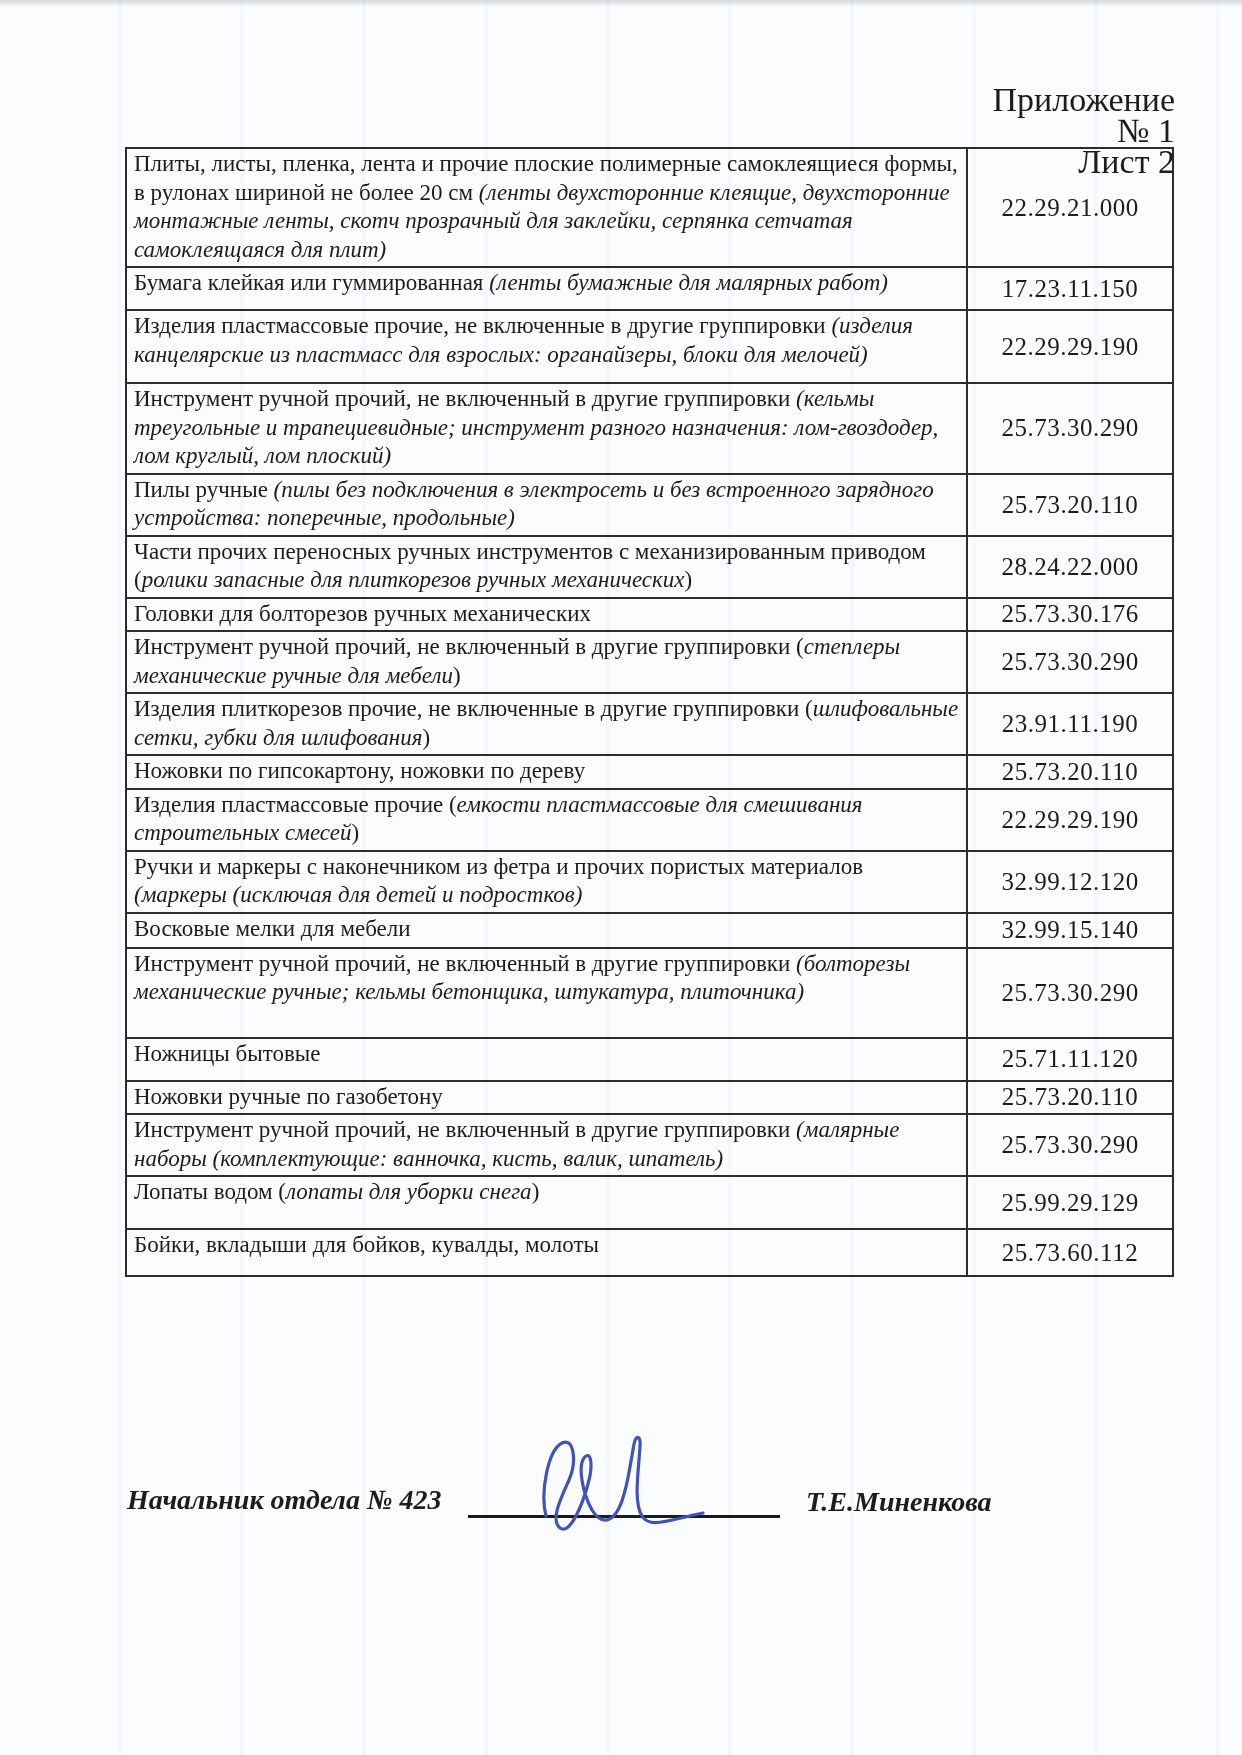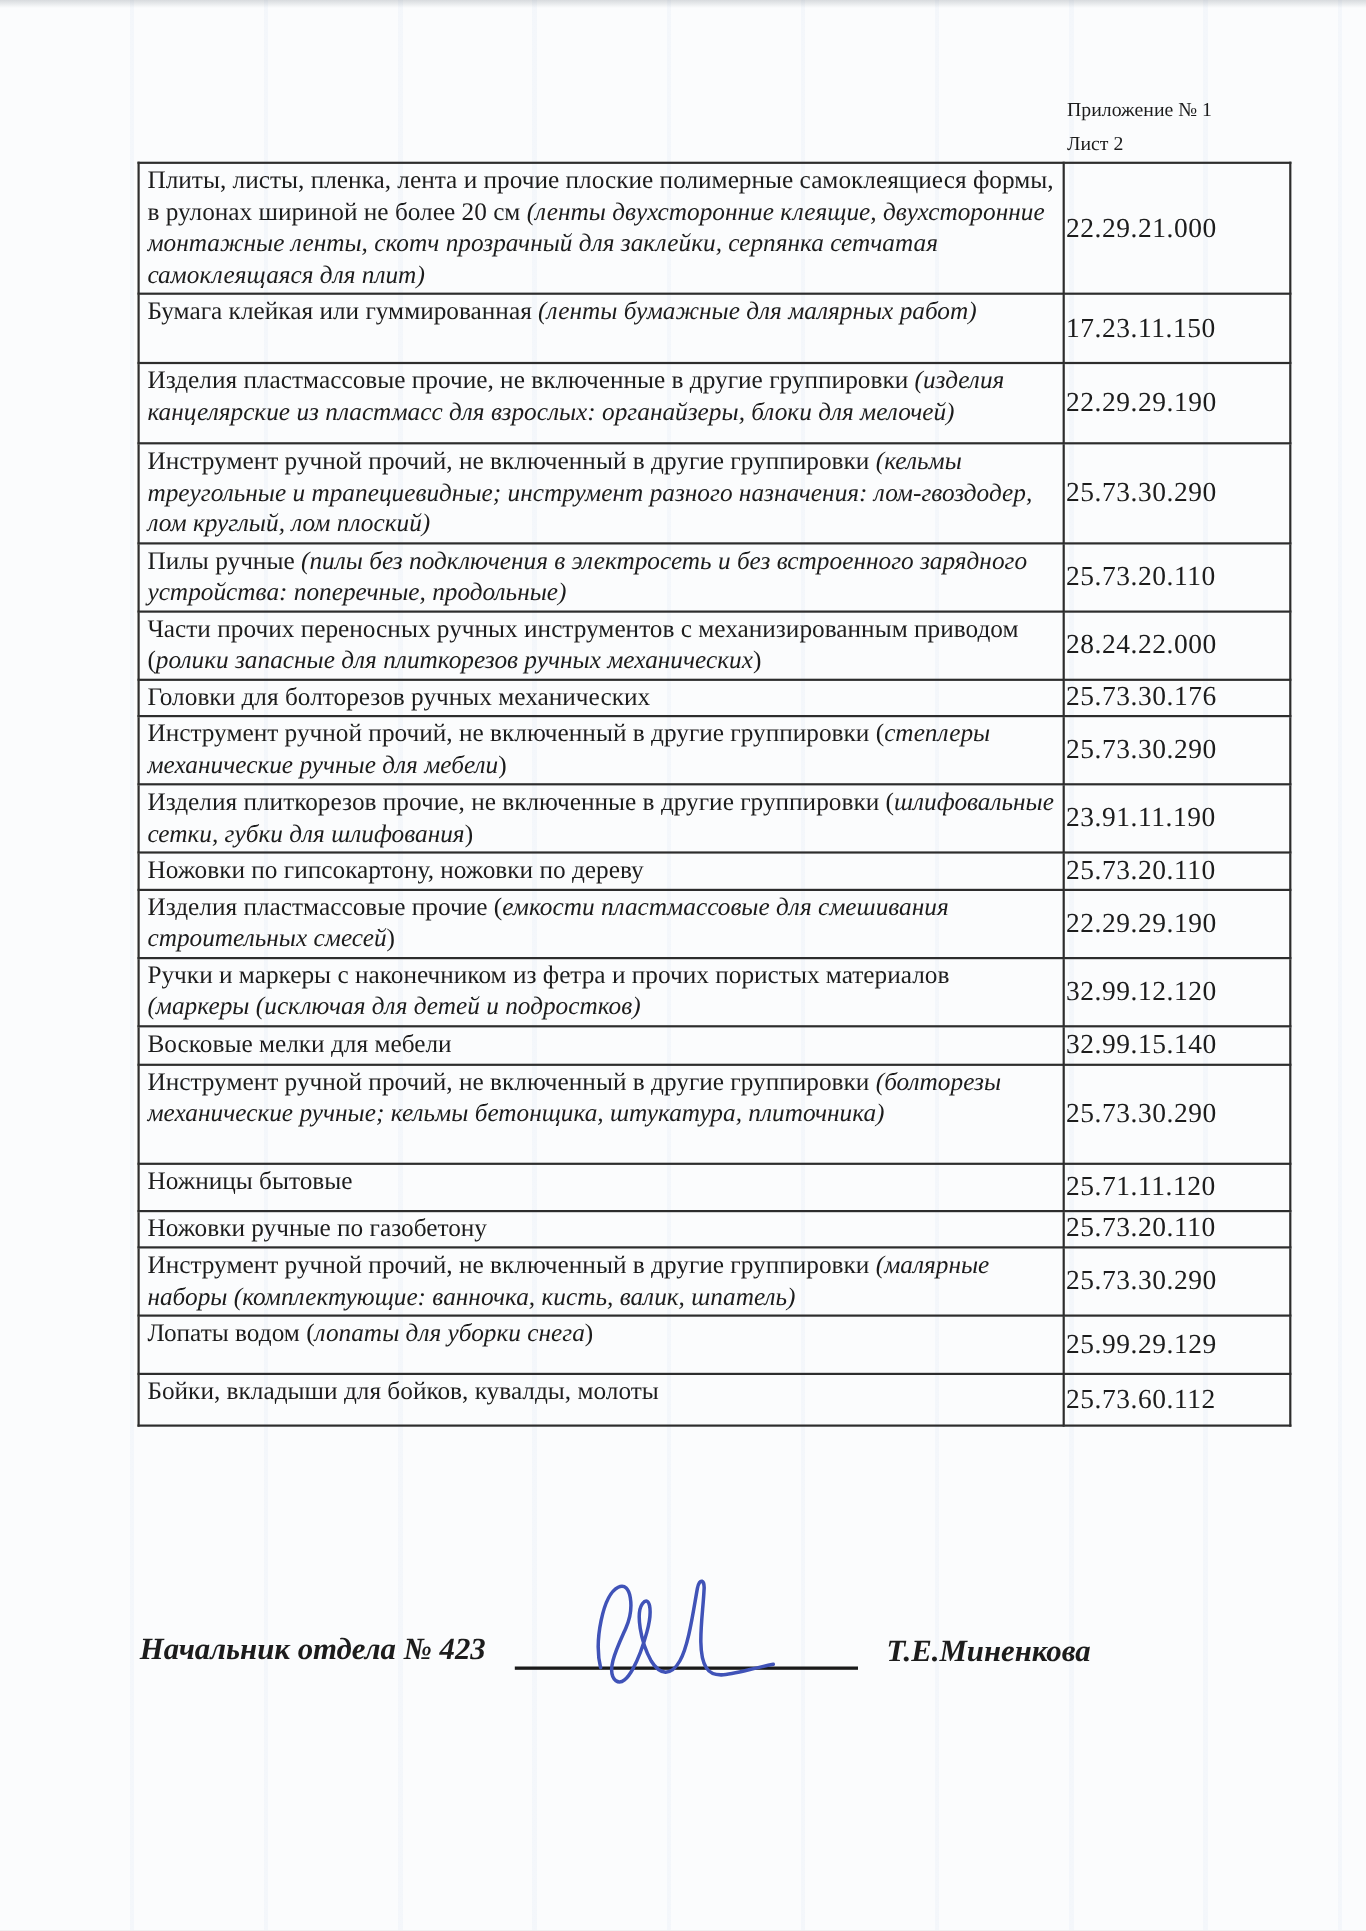"Приложение № 1" .doc-header { font-size: 18px -> 34px; text-align: left -> right }
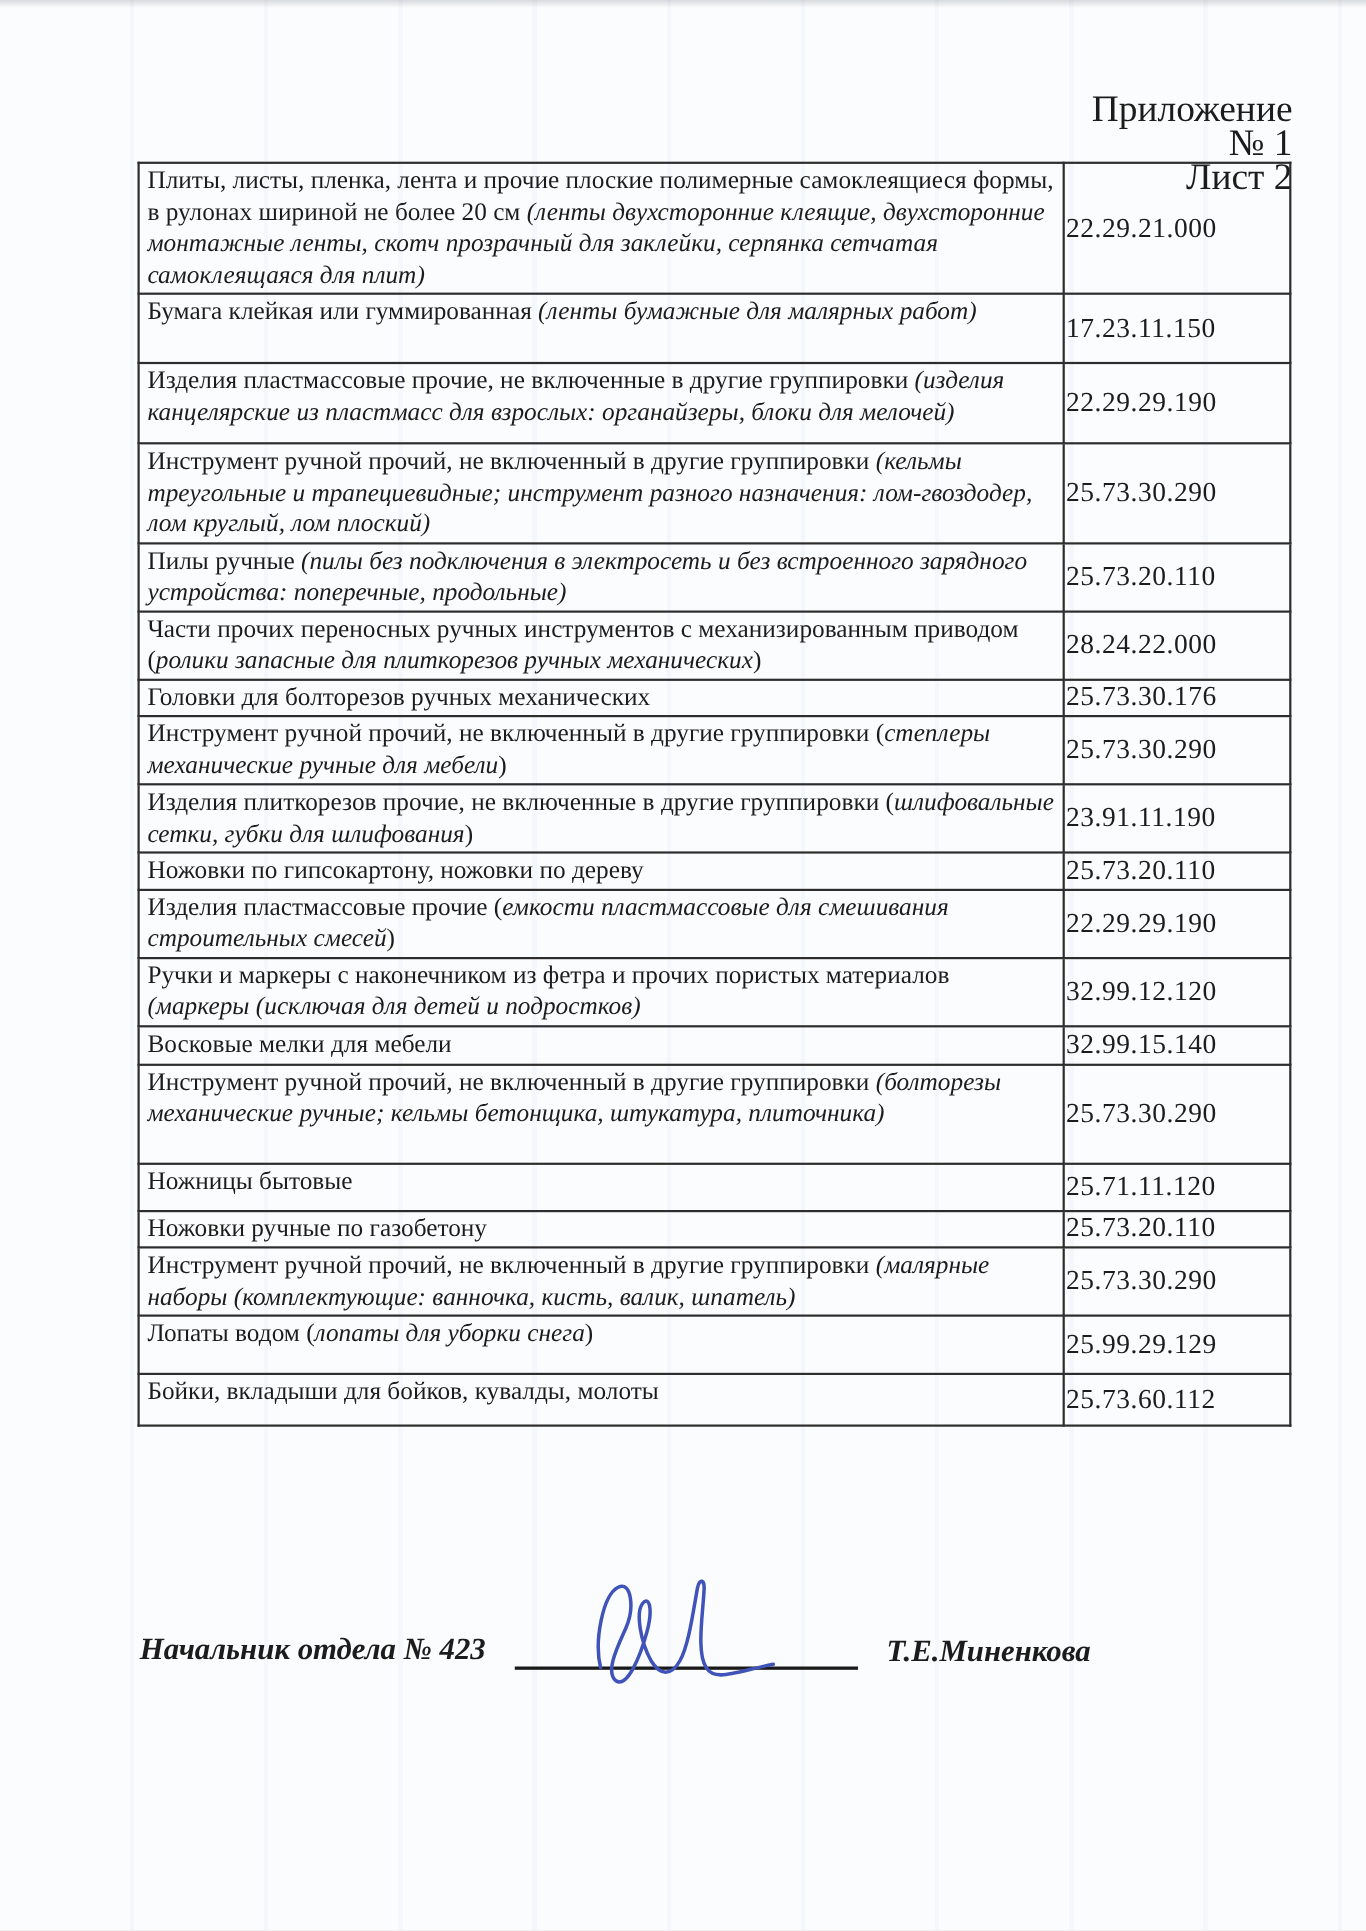"22.29.21.000" td.code { text-align: none -> center }
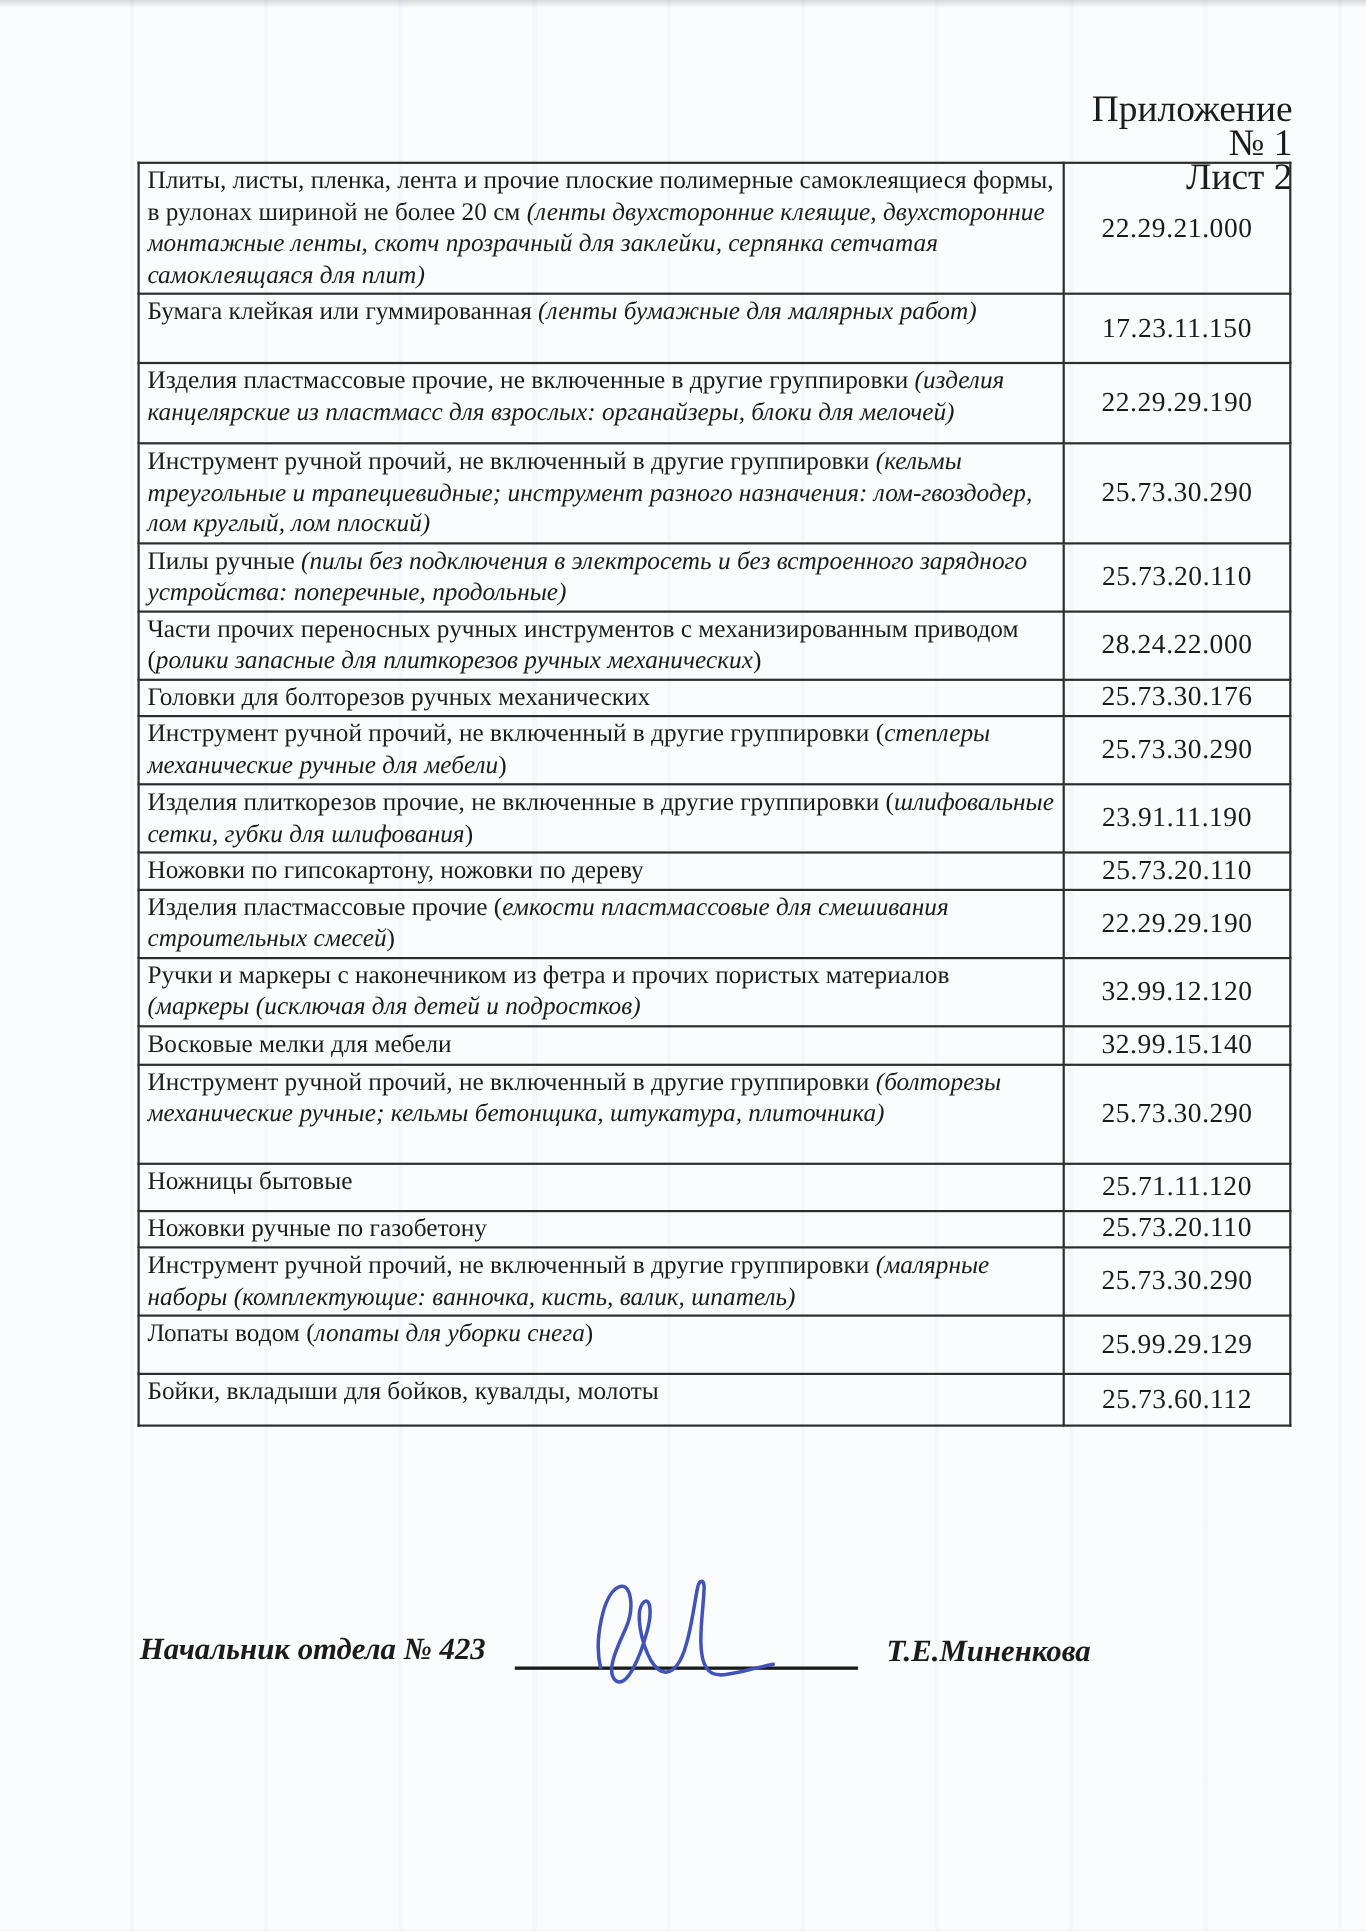"Бумага клейкая или гуммированная (ленты" td.desc { height: 63px -> 43px }
